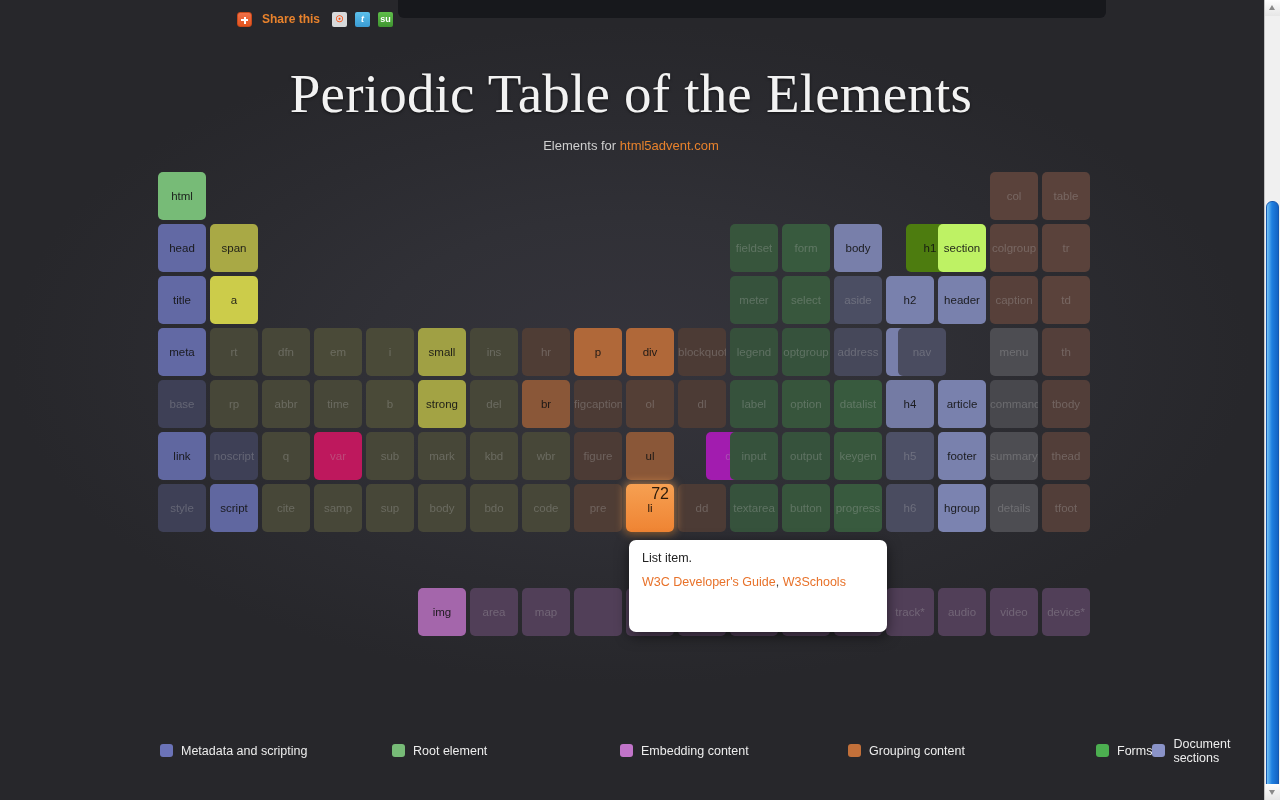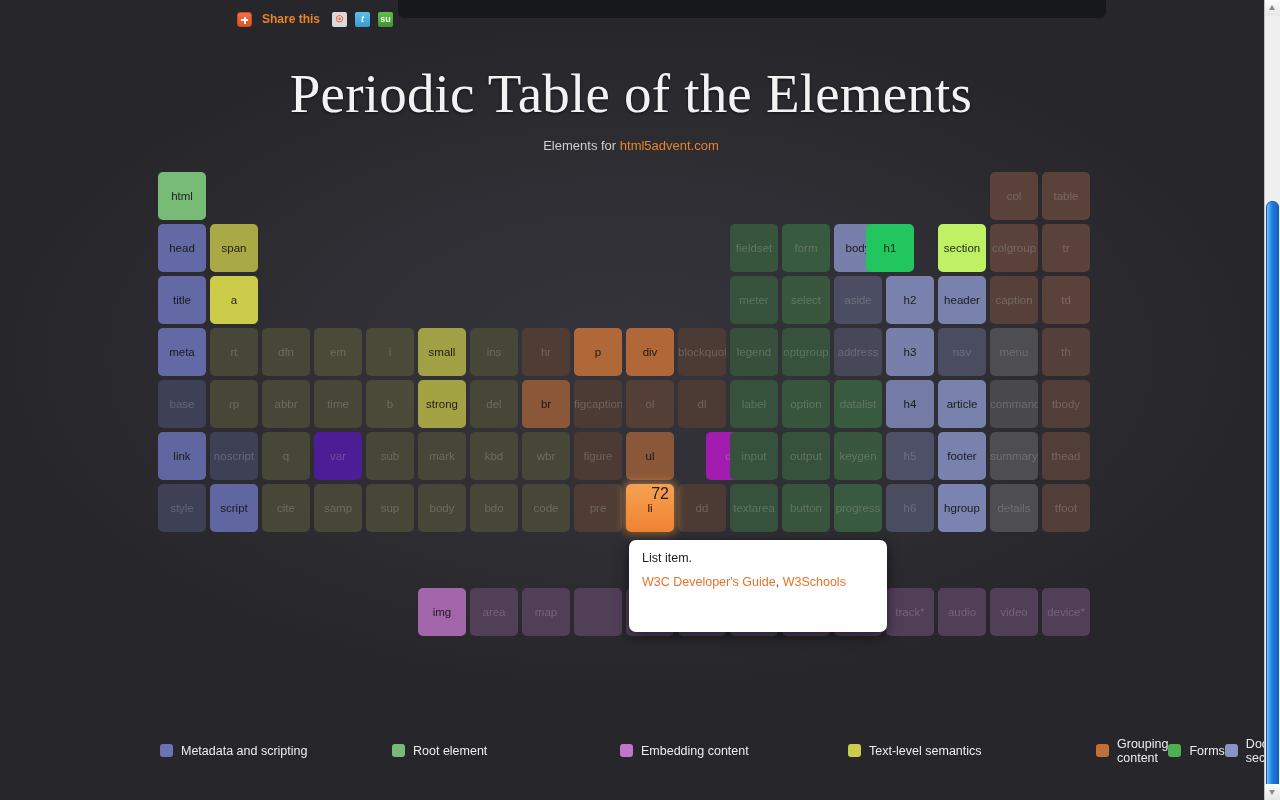"h1" div.tile { background: #22c55e -> #4d7c0f; left: 708px -> 748px }
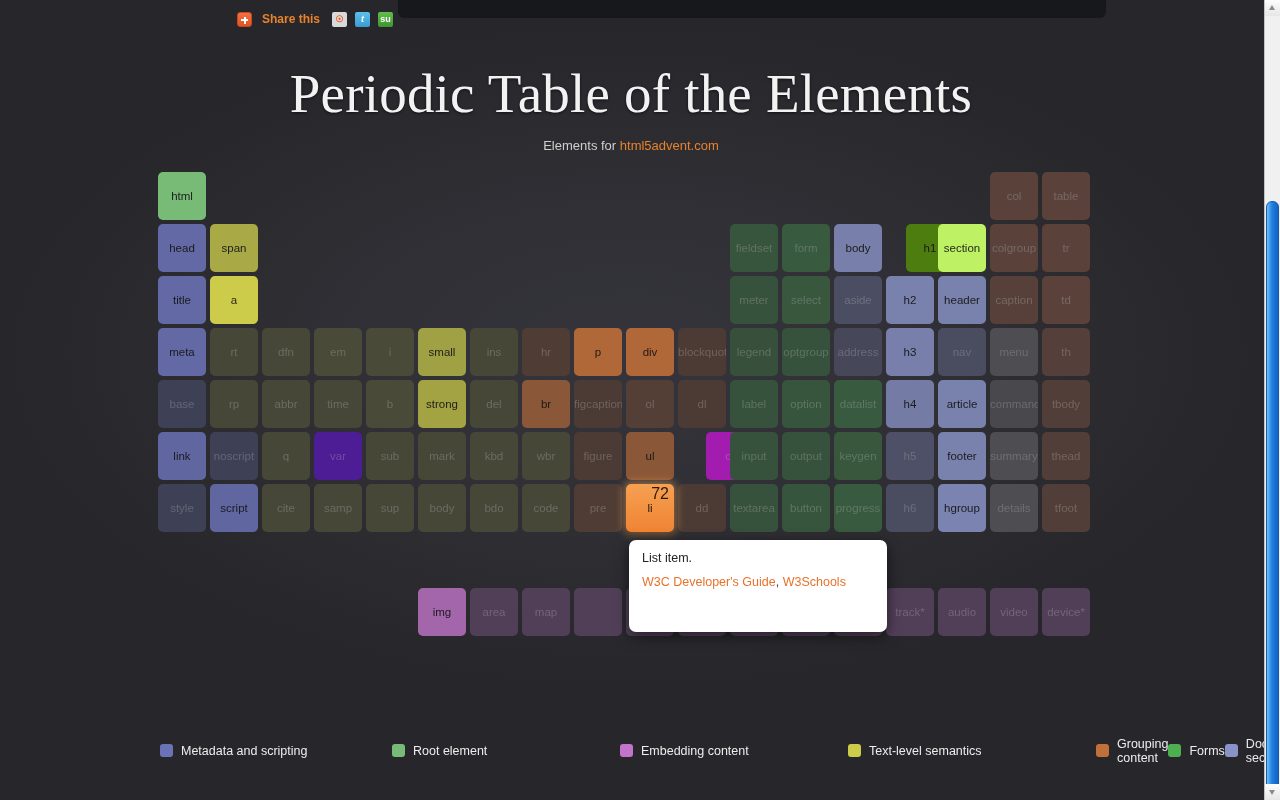"nav" div.tile { left: 780px -> 740px }
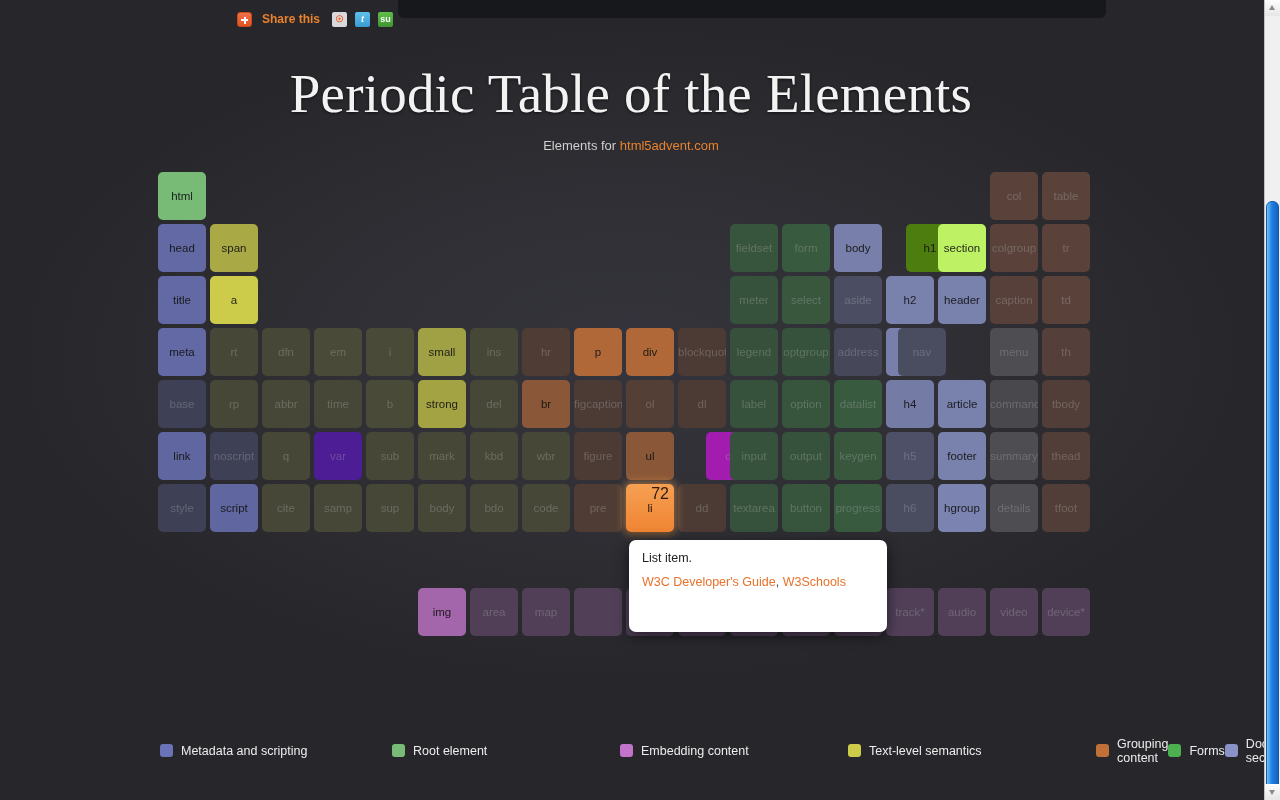"var" div.tile { background: #4c1d95 -> #be185d }
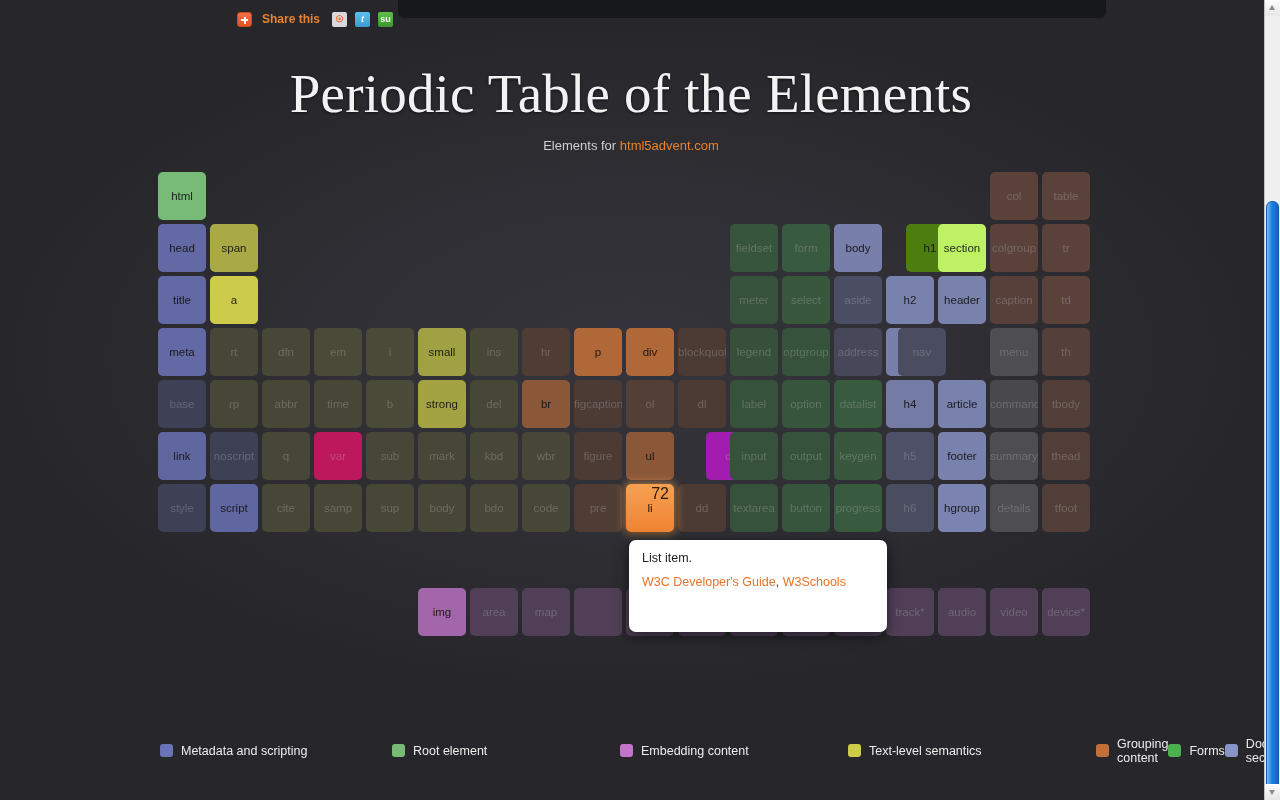"Text-level semantics" div.li { html: <div> <span></span> <span>Text-level semantics</span> </div> -> none }
